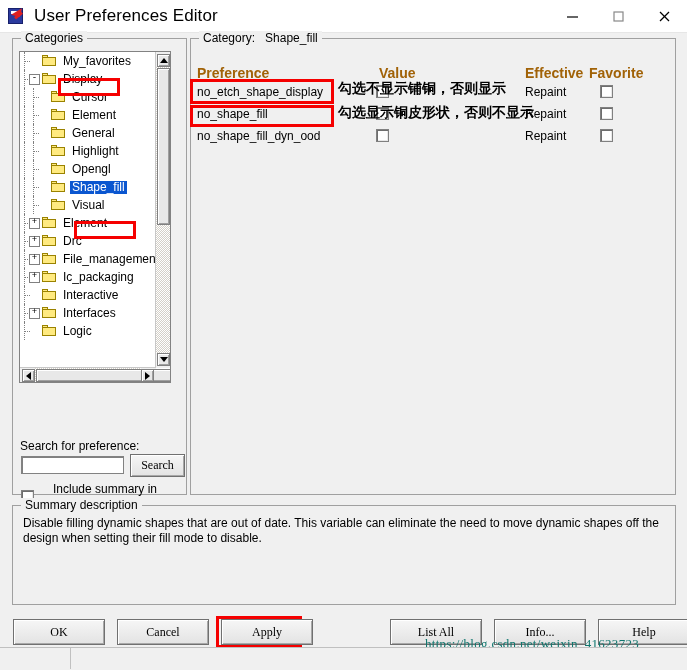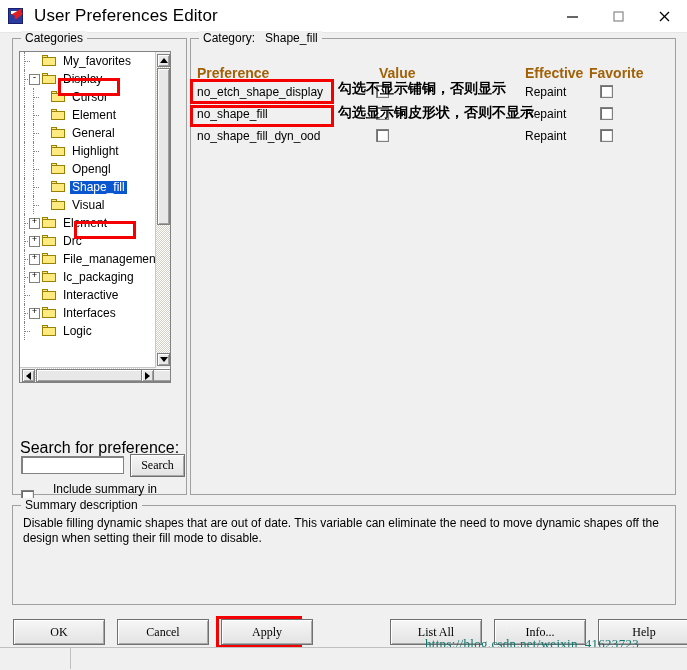"Search for preference:" .search-label { font-size: 16px -> 12px }
